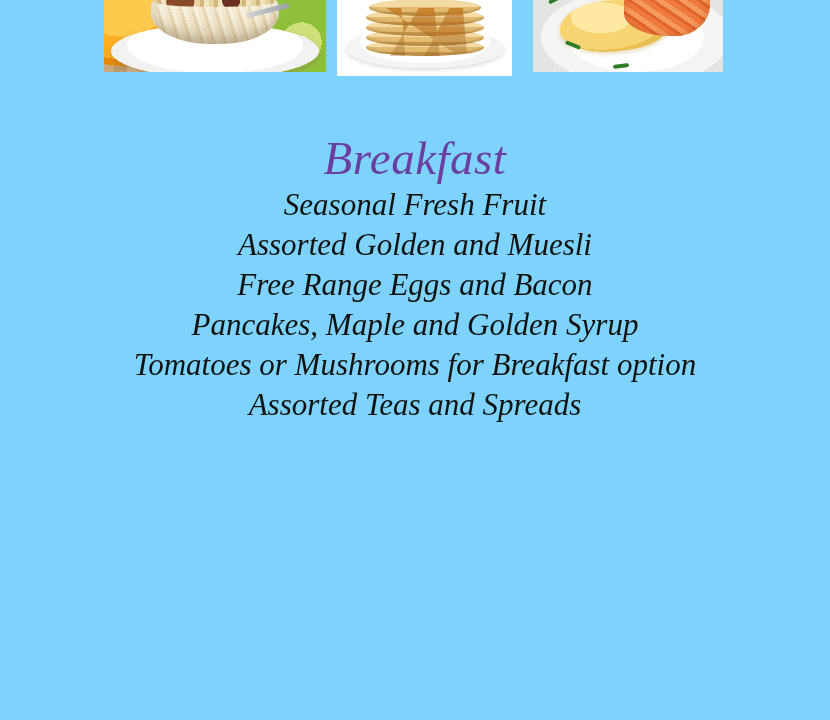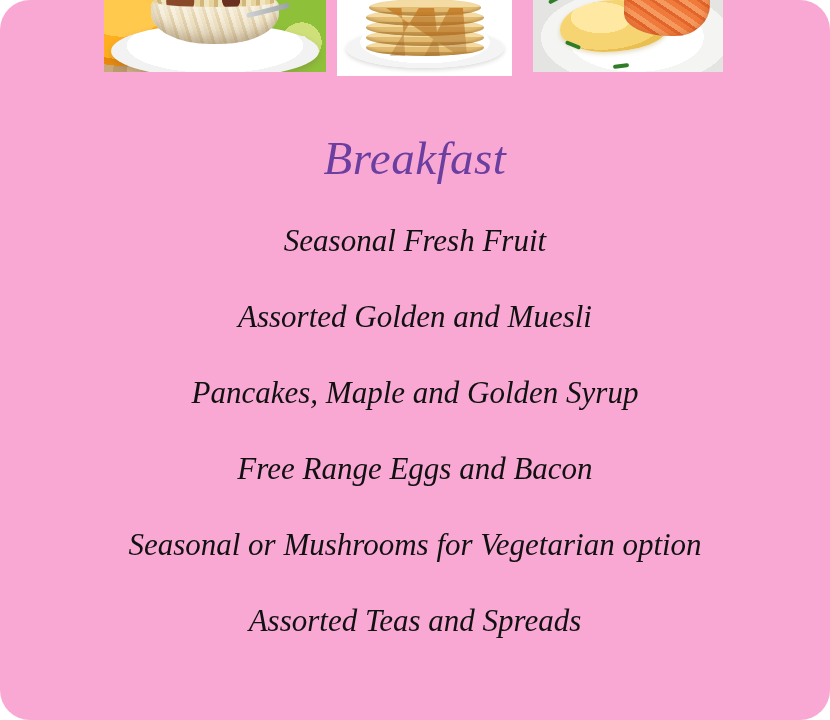"Breakfast" .page { background: #f9a8d4 -> #7dd3fc; border-radius: 30px -> none }
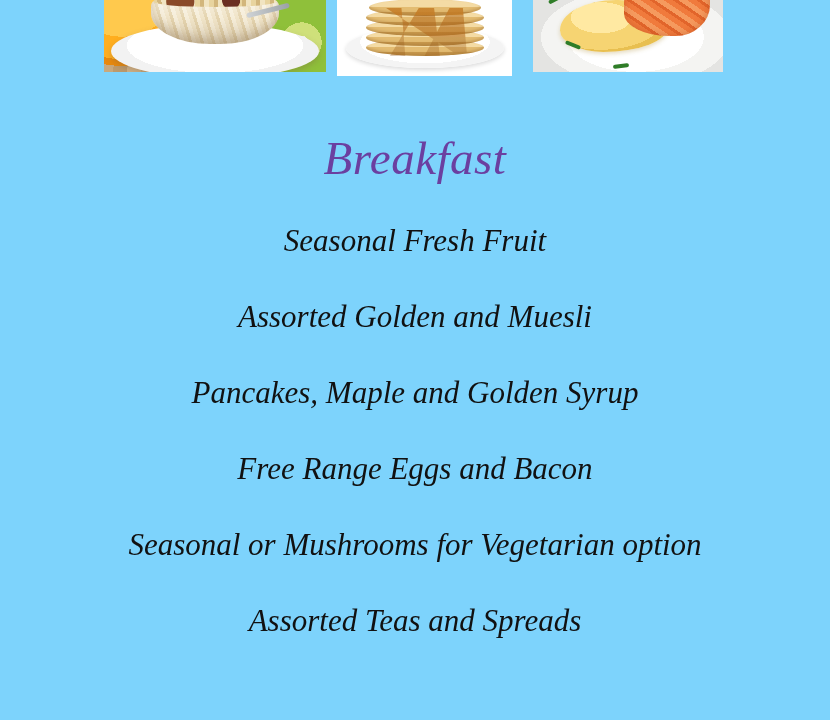"Seasonal Fresh Fruit" .menu-item { margin-top: 36px -> none }
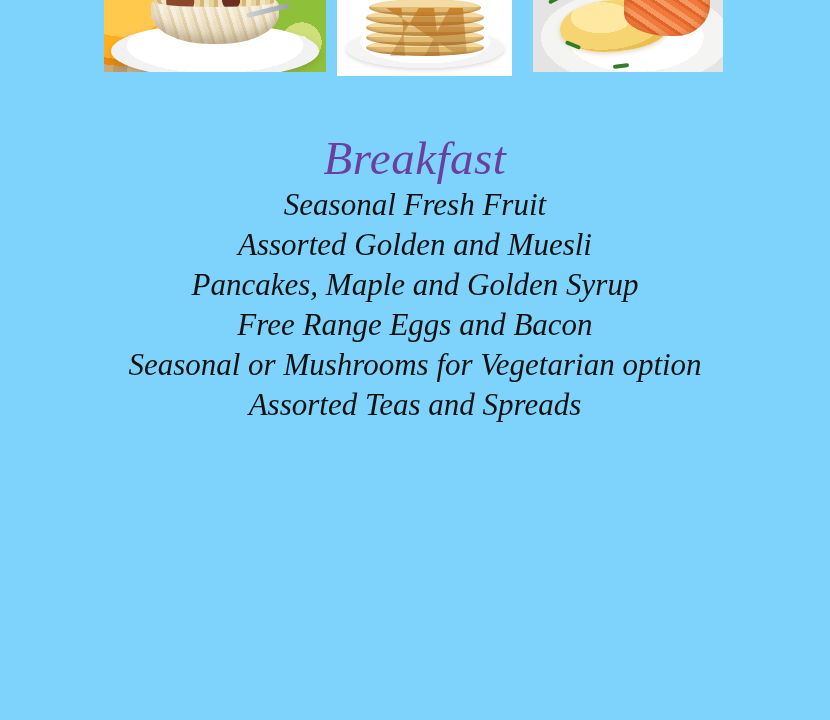"Pancakes, Maple and Golden Syrup" li.menu-item { order: before "Free Range Eggs and Bacon" -> after "Free Range Eggs and Bacon" }
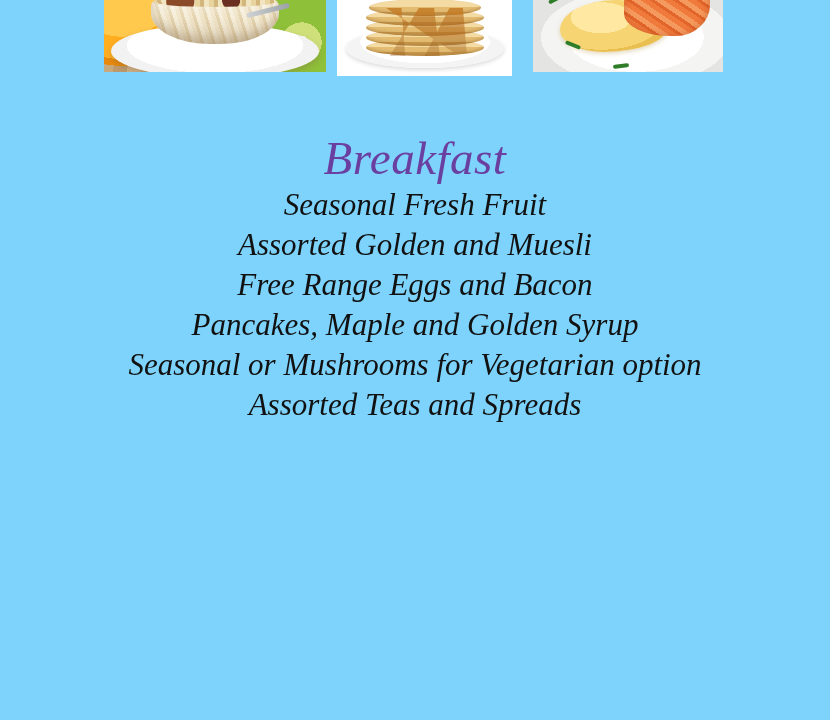"Seasonal or Mushrooms for Vegetarian" li.menu-item { text: Seasonal or Mushrooms for Vegetarian -> Tomatoes or Mushrooms for Breakfast }
